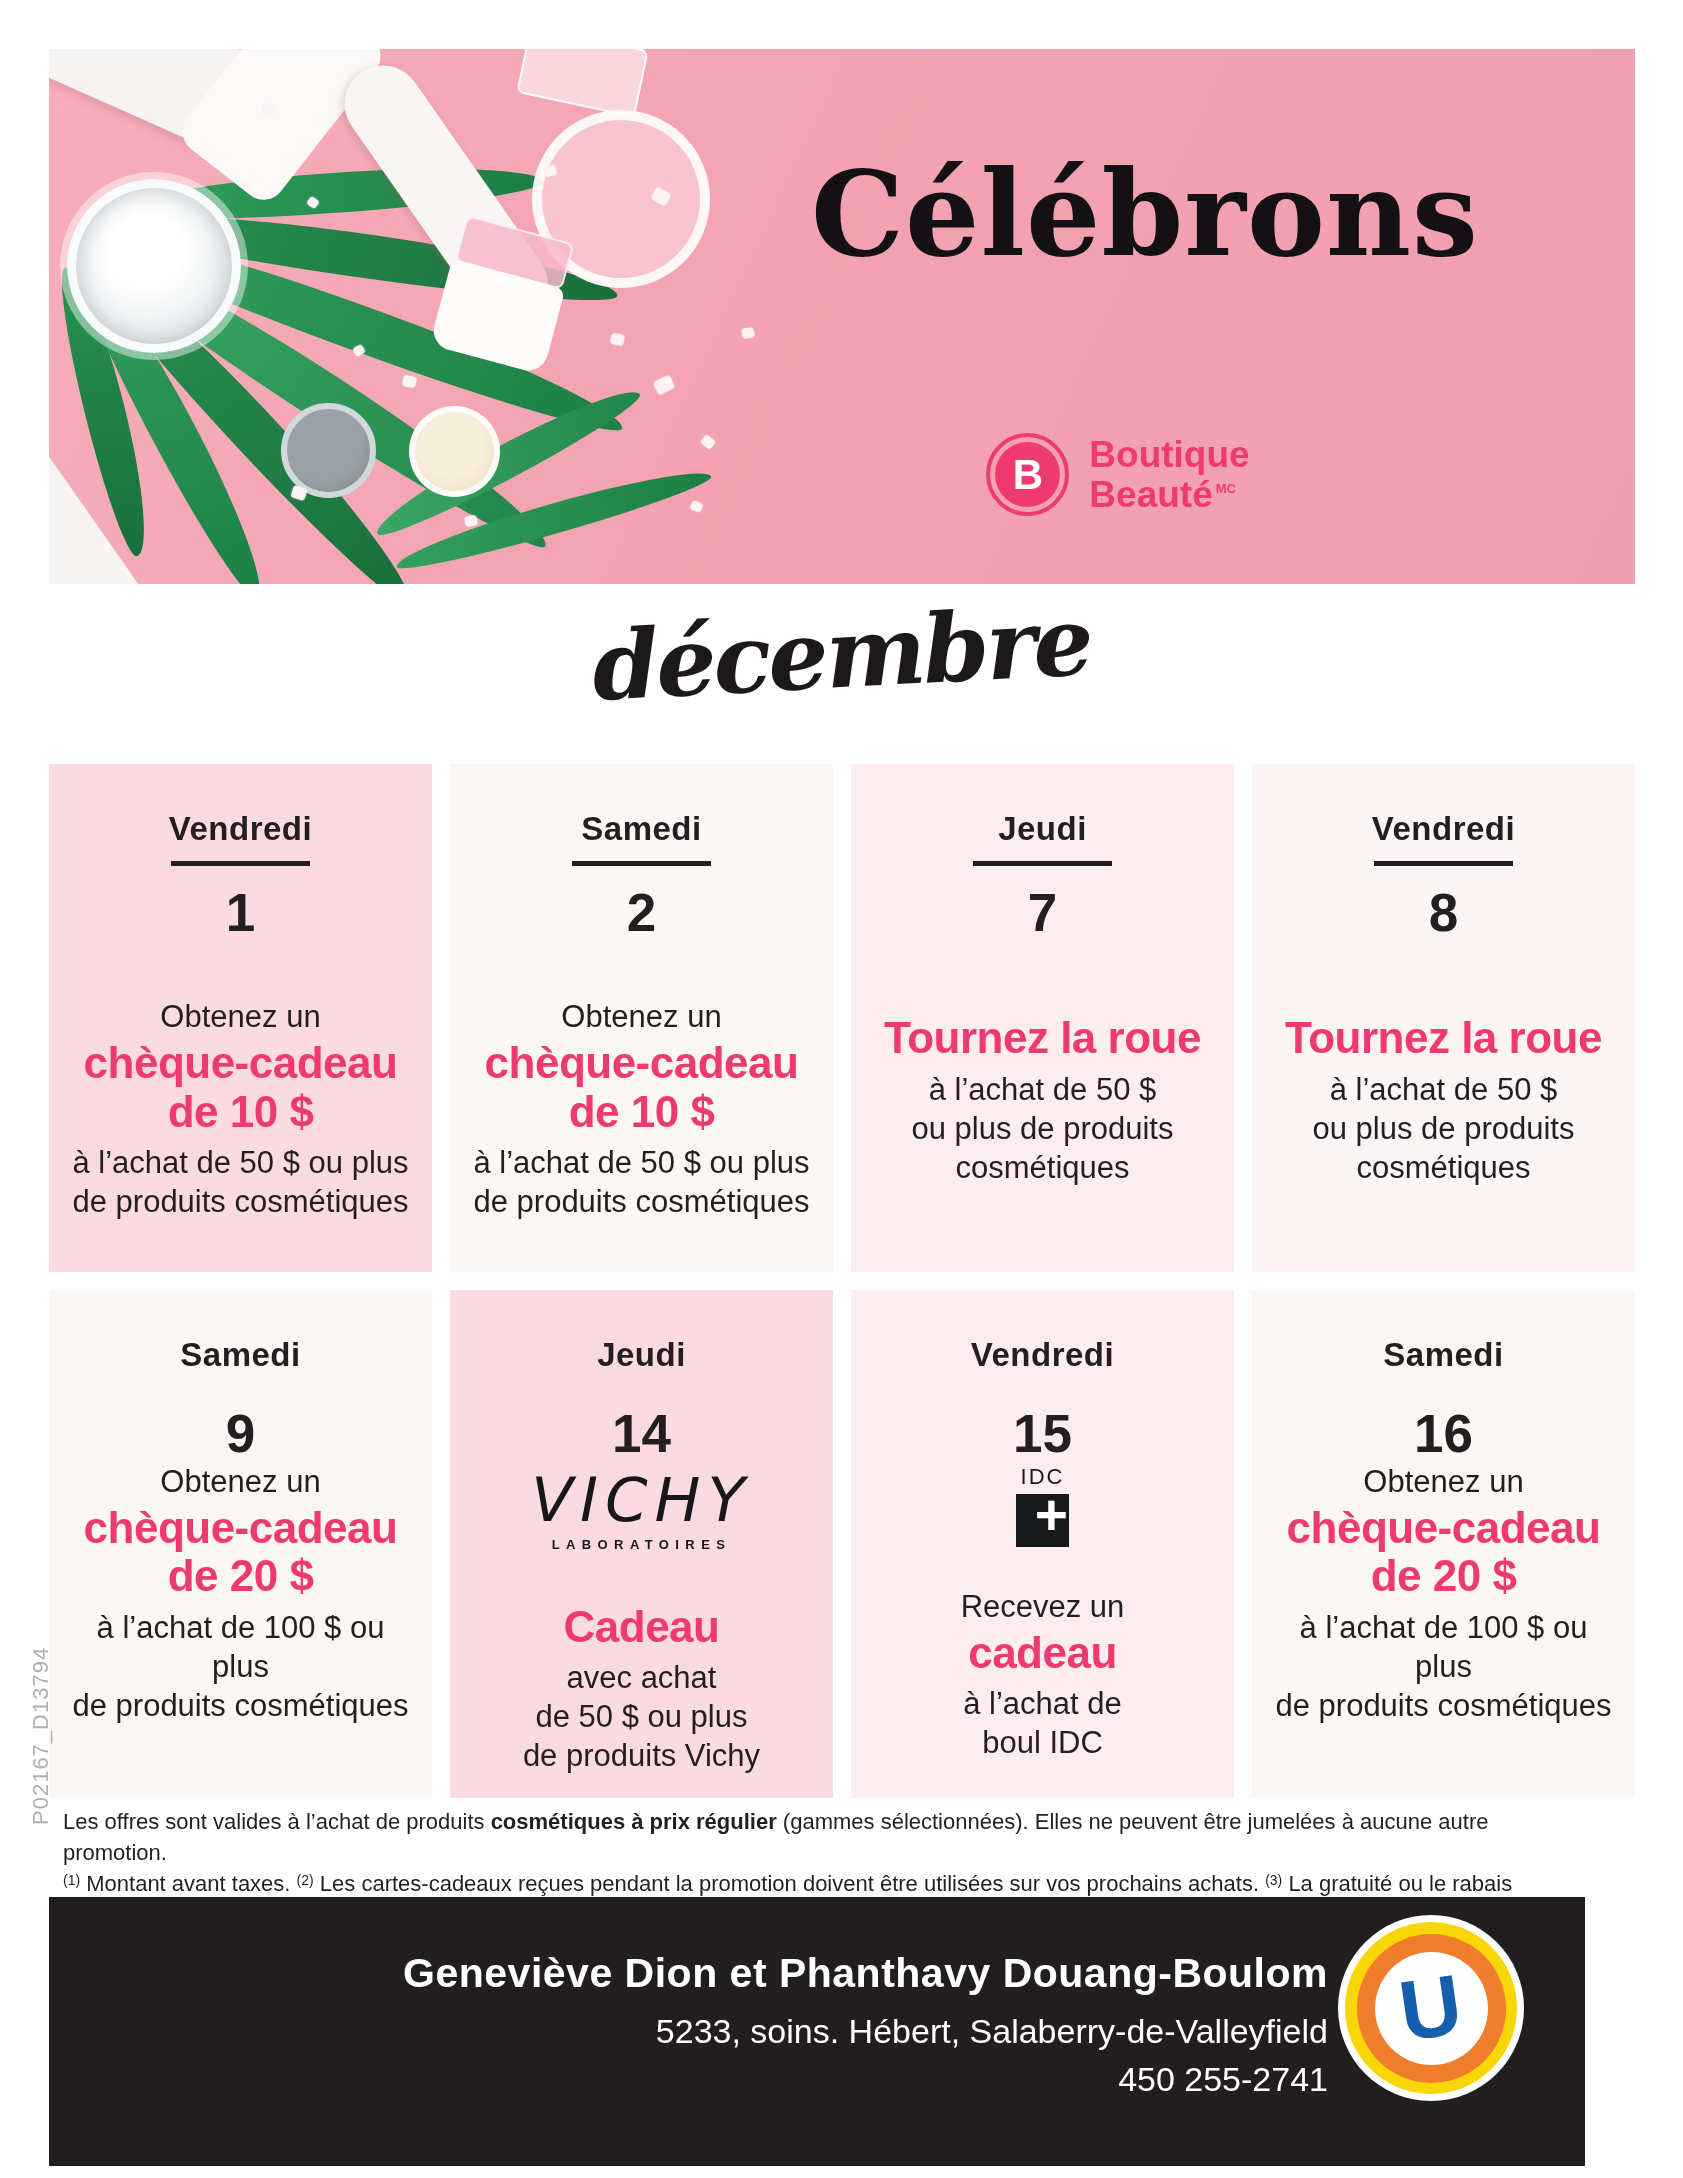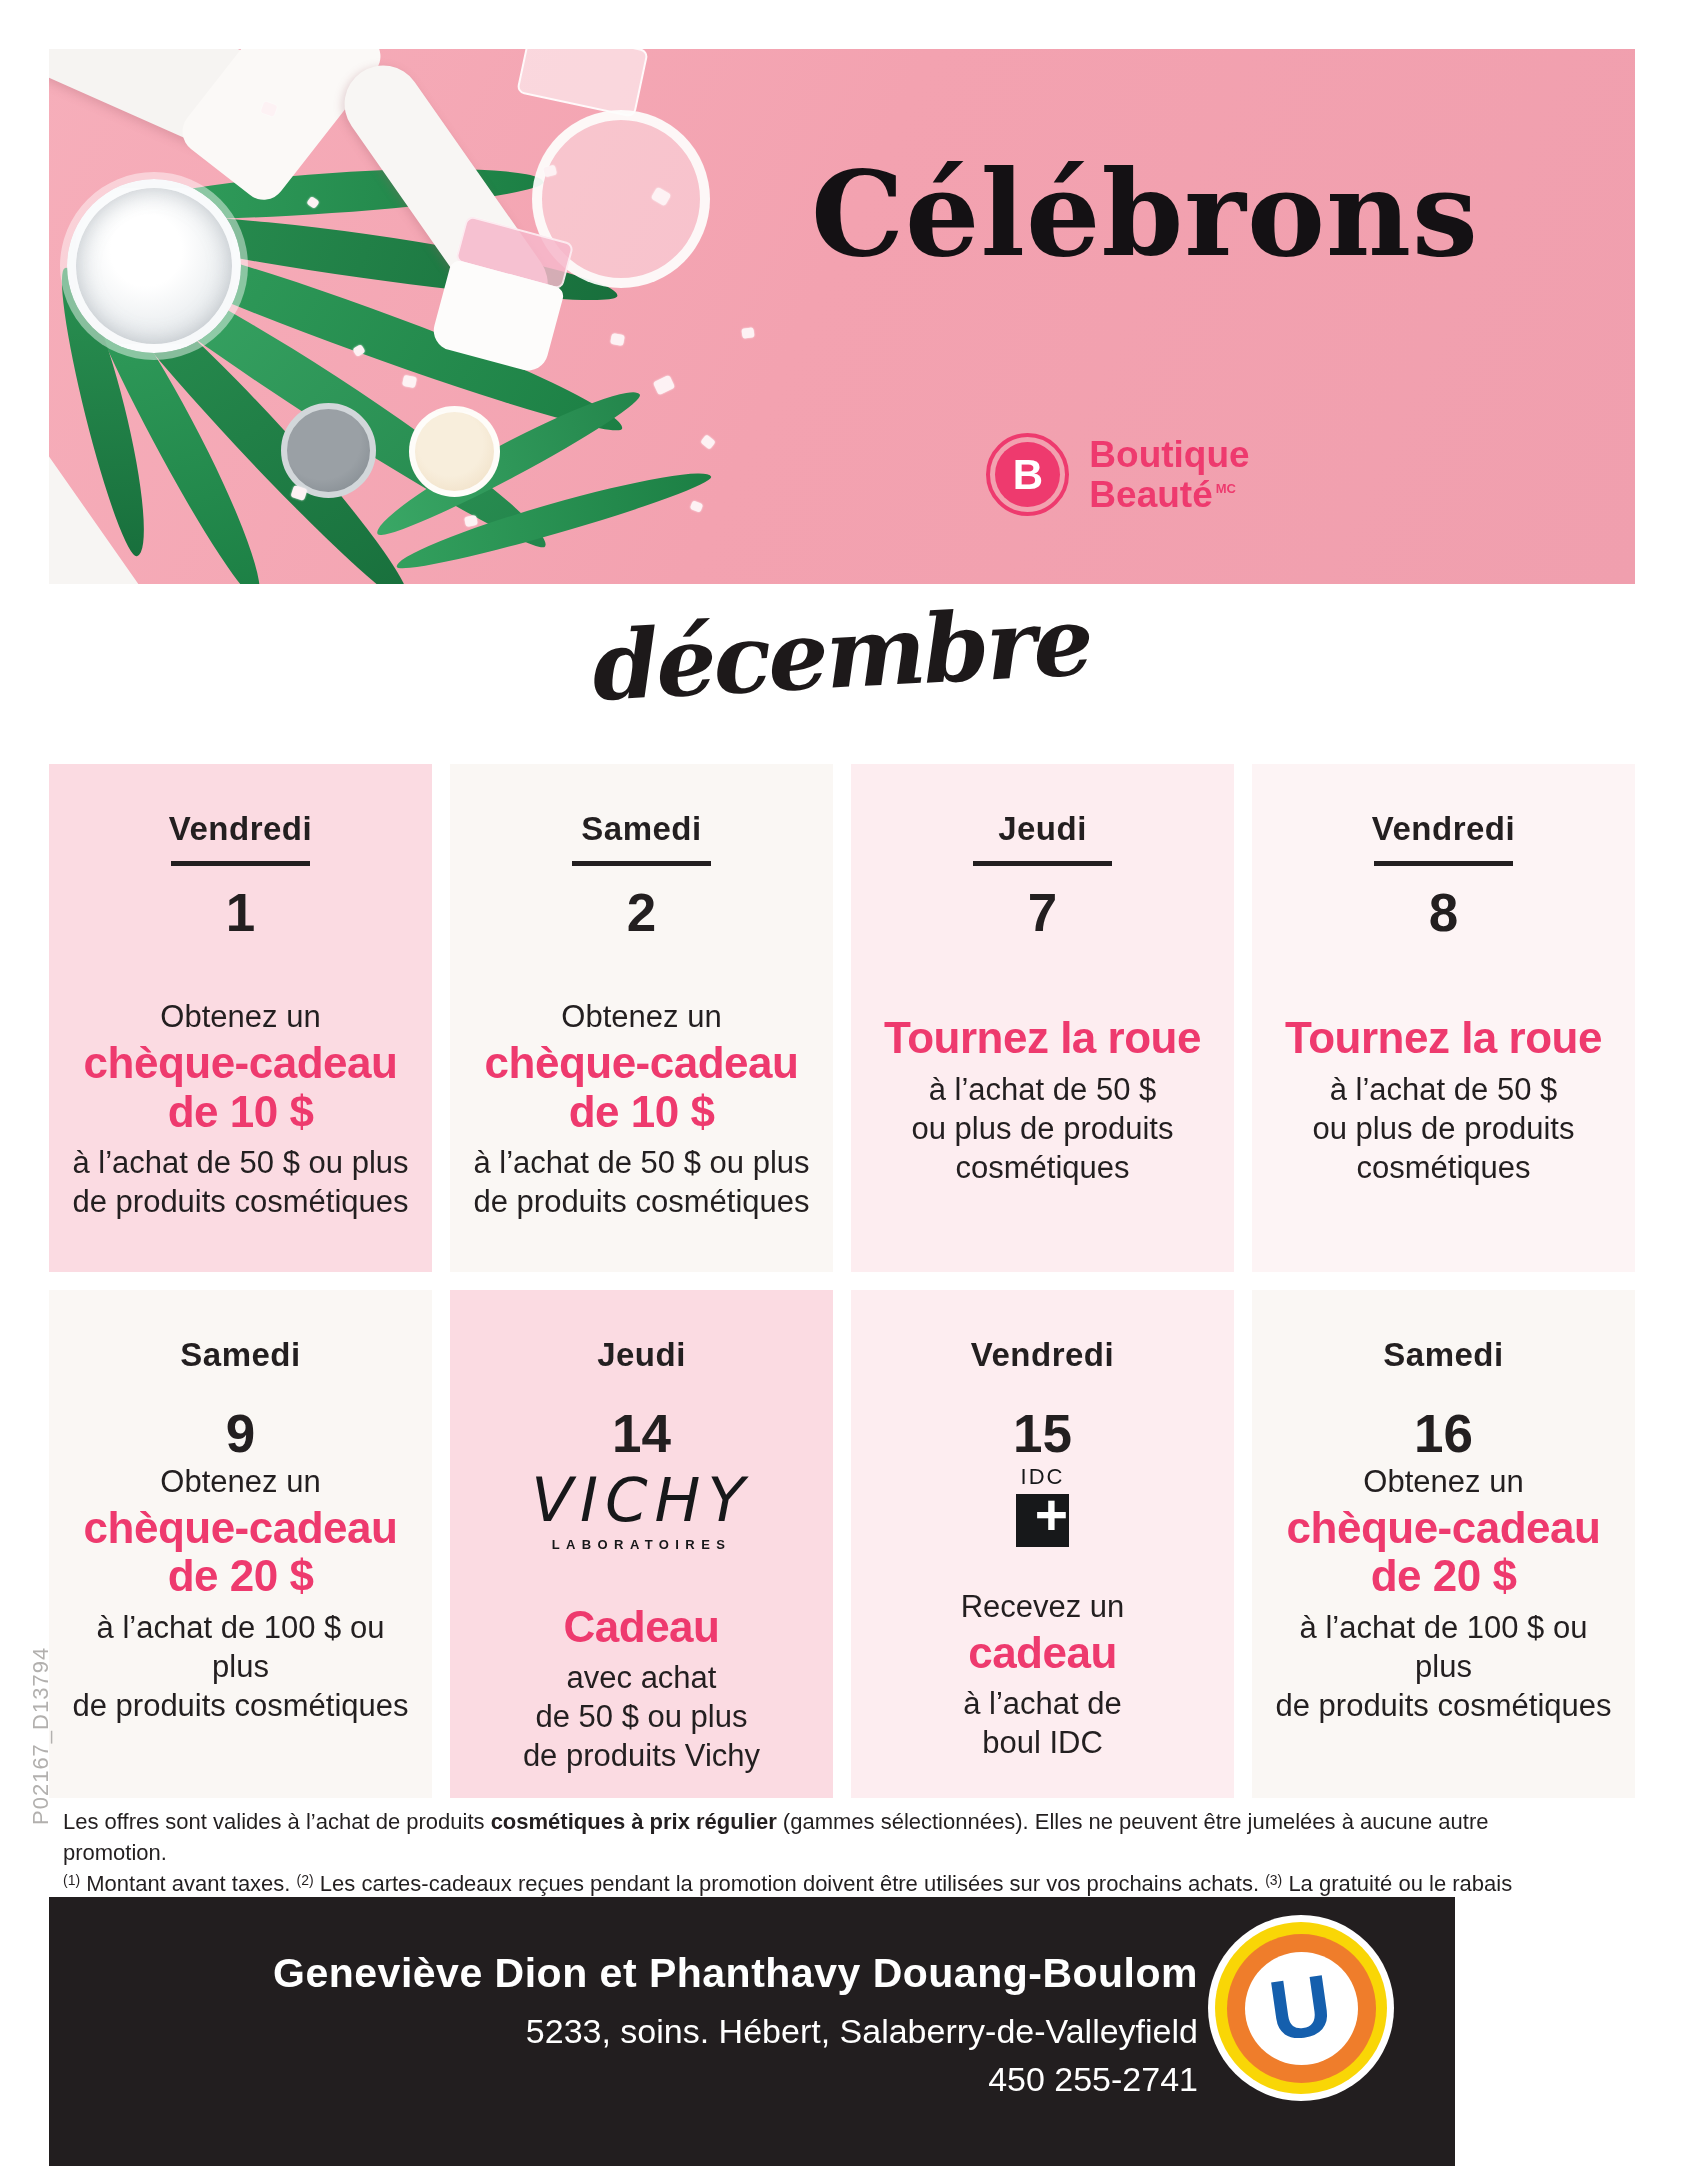"Geneviève Dion et Phanthavy" .footer { width: 1406px -> 1536px }
